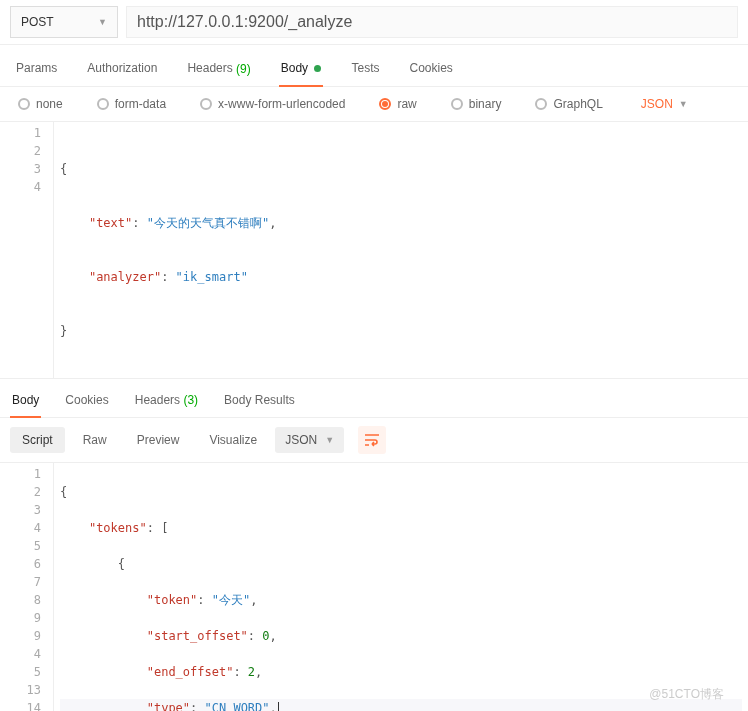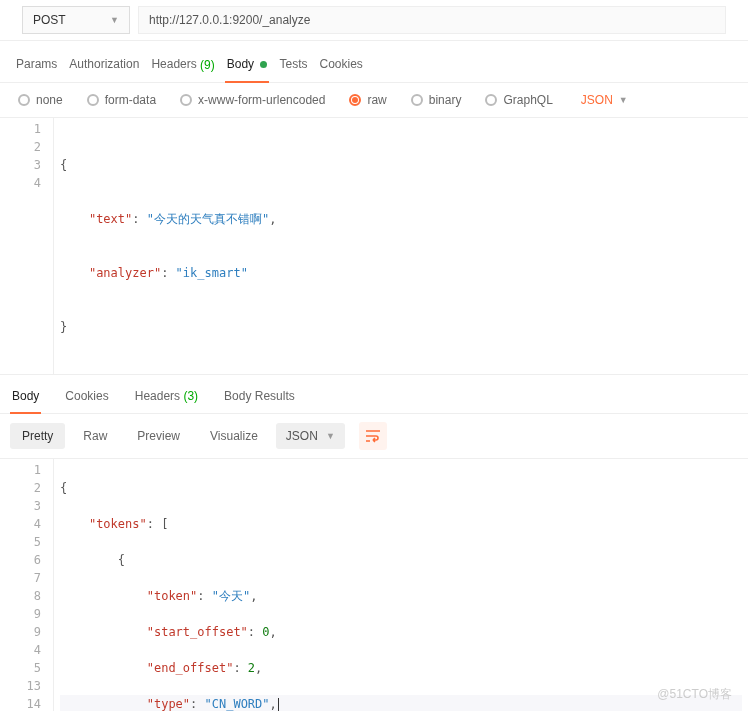"POST" .url-bar { padding: 6px 22px -> 6px 10px }
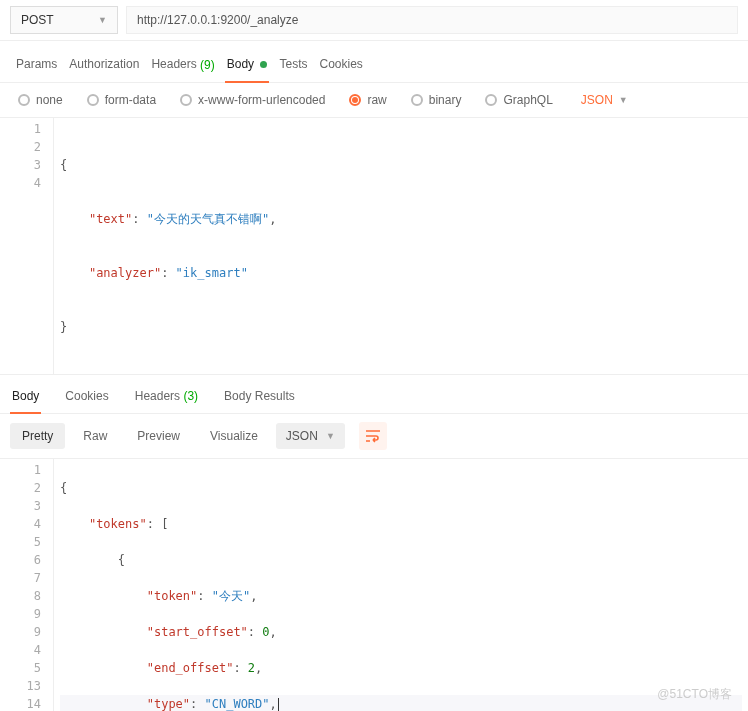"http://127.0.0.1:9200/_analyze" .url-input { font-size: 12px -> 16px }
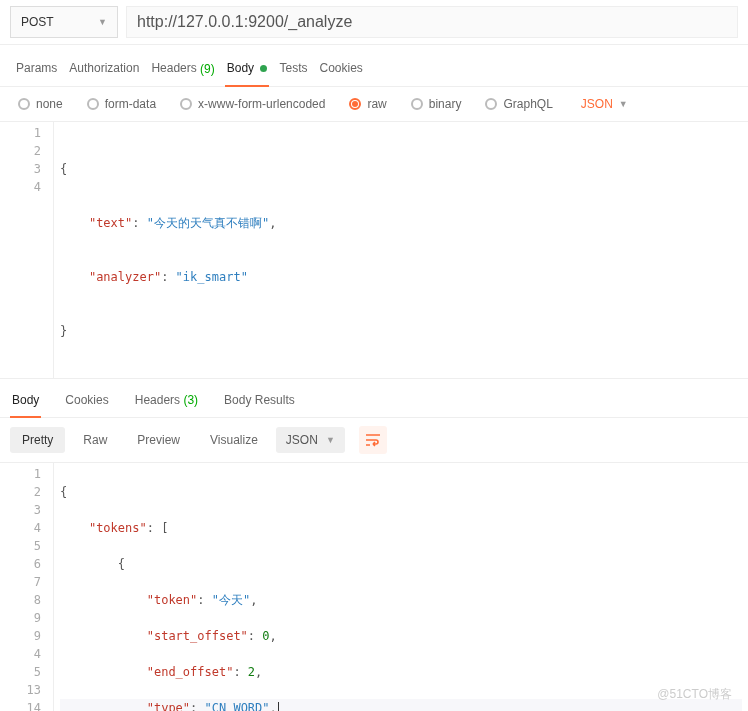"Params" .tabs-row { gap: 8px -> 26px }
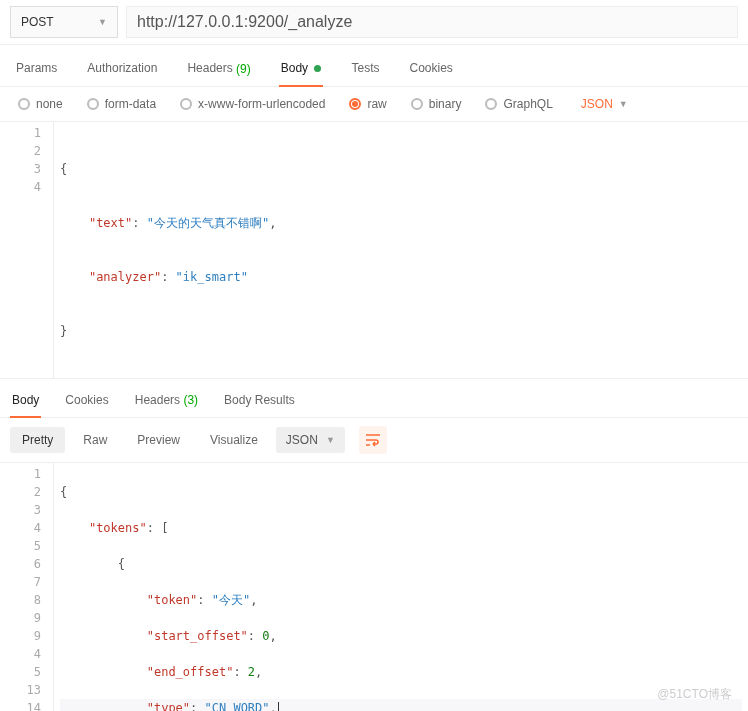"none" .body-types { gap: 24px -> 34px }
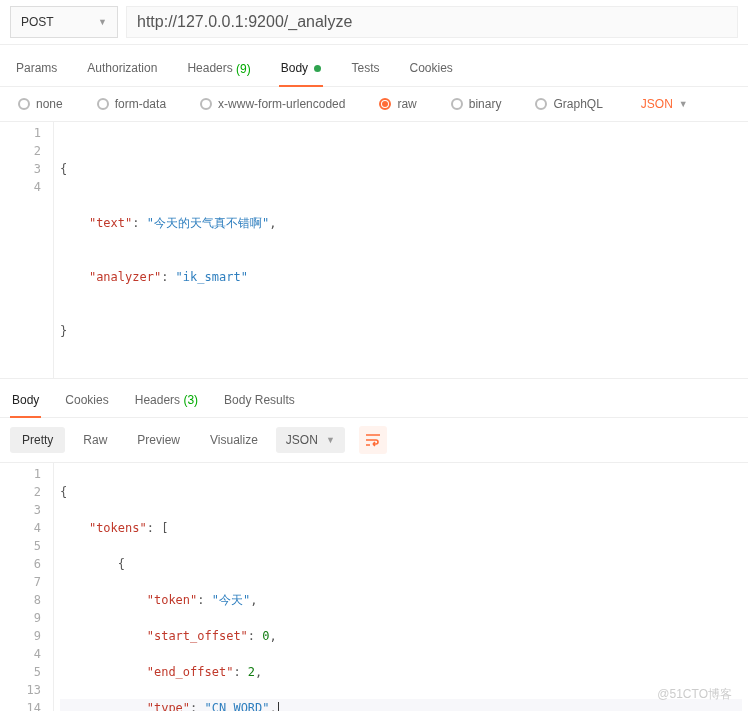"Pretty" div.btn { text: Pretty -> Script }
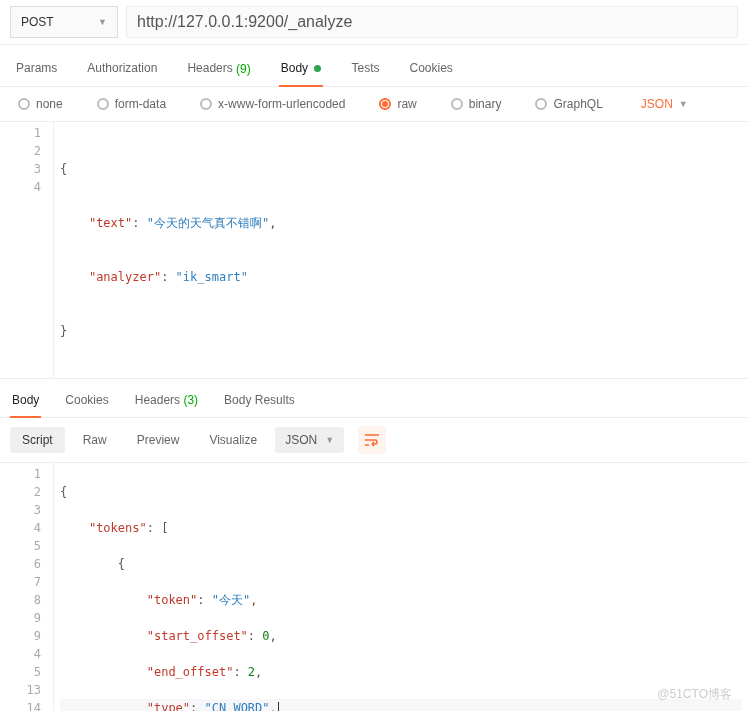"@51CTO博客" .watermark { right: 16px -> 24px }
